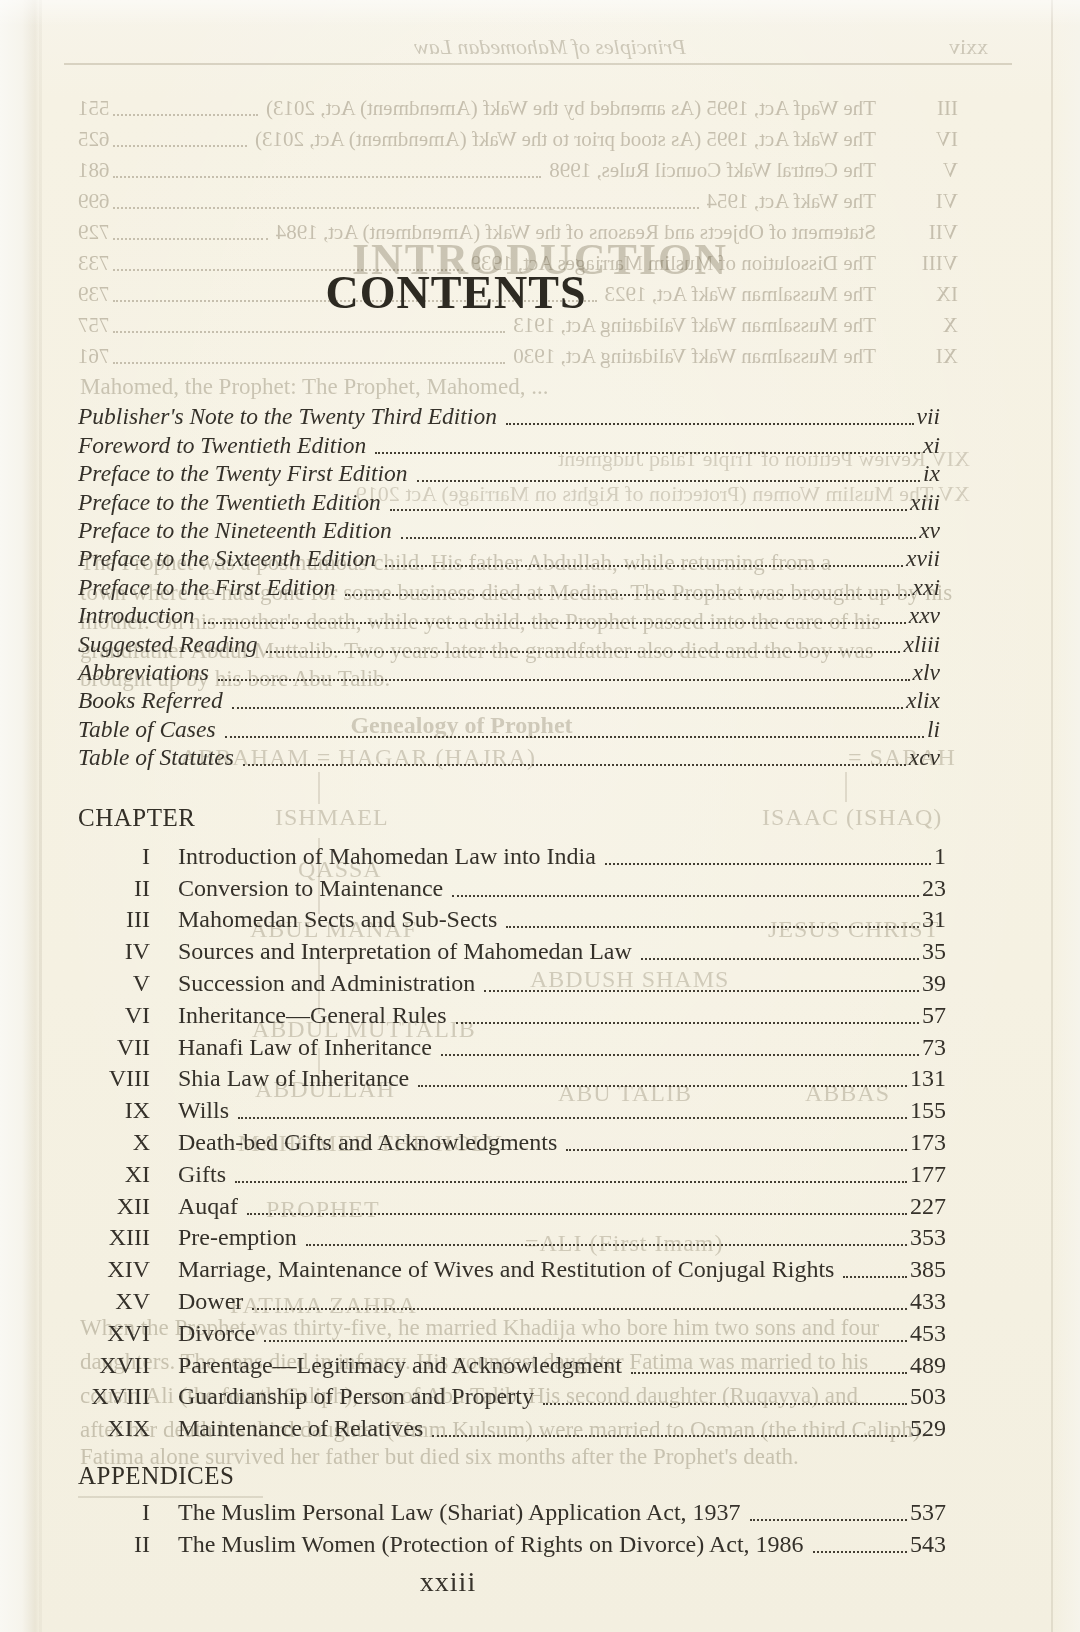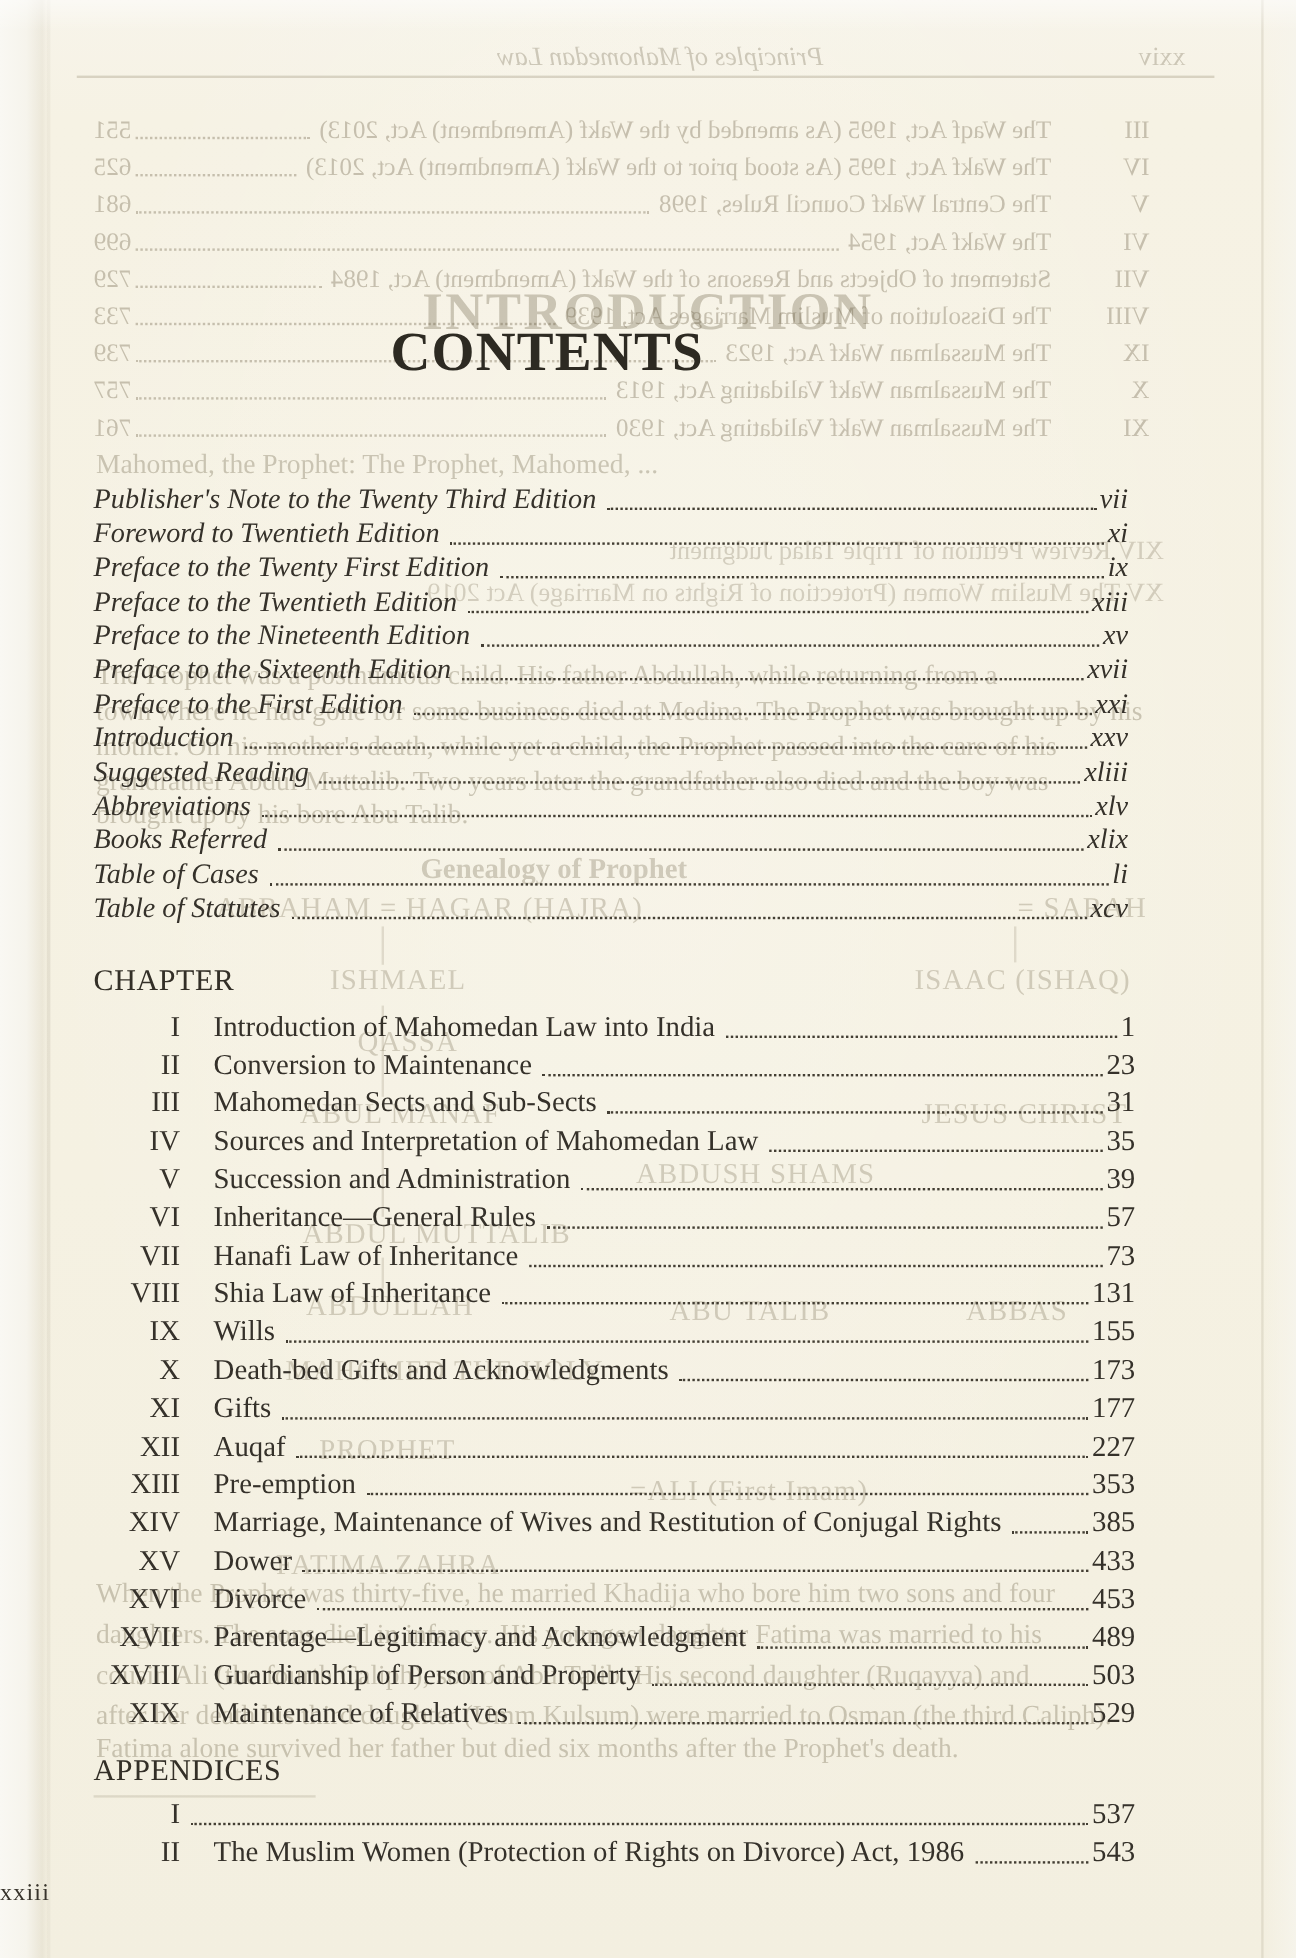"The Muslim Personal Law (Shariat)" span.ttl { html: none -> <span>The Muslim Personal Law (Shariat) Application Act, 1937</span> }
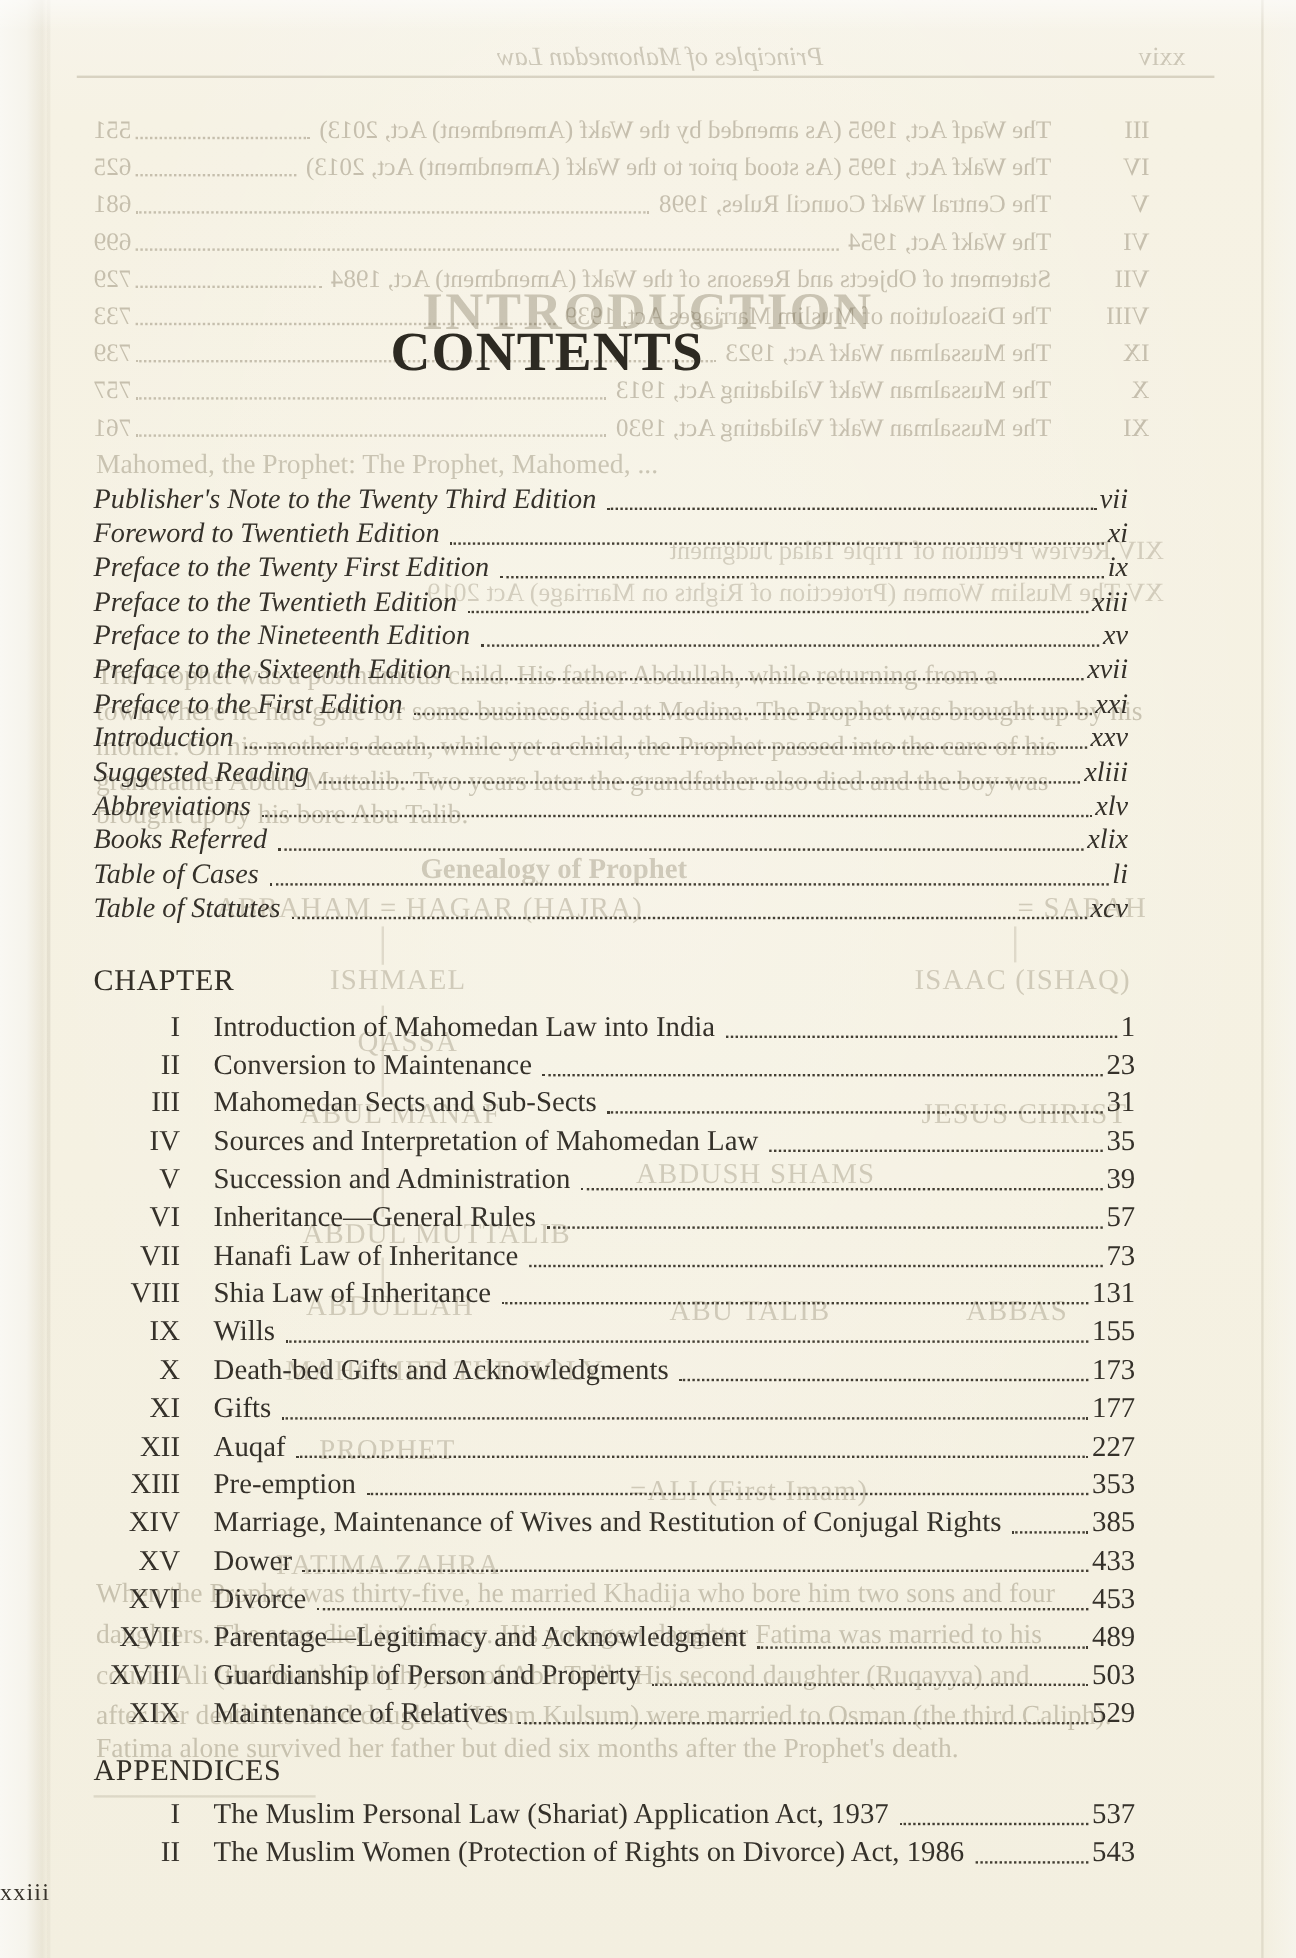"xxiii" .footer { font-size: 20px -> 28px; text-align: none -> center }
